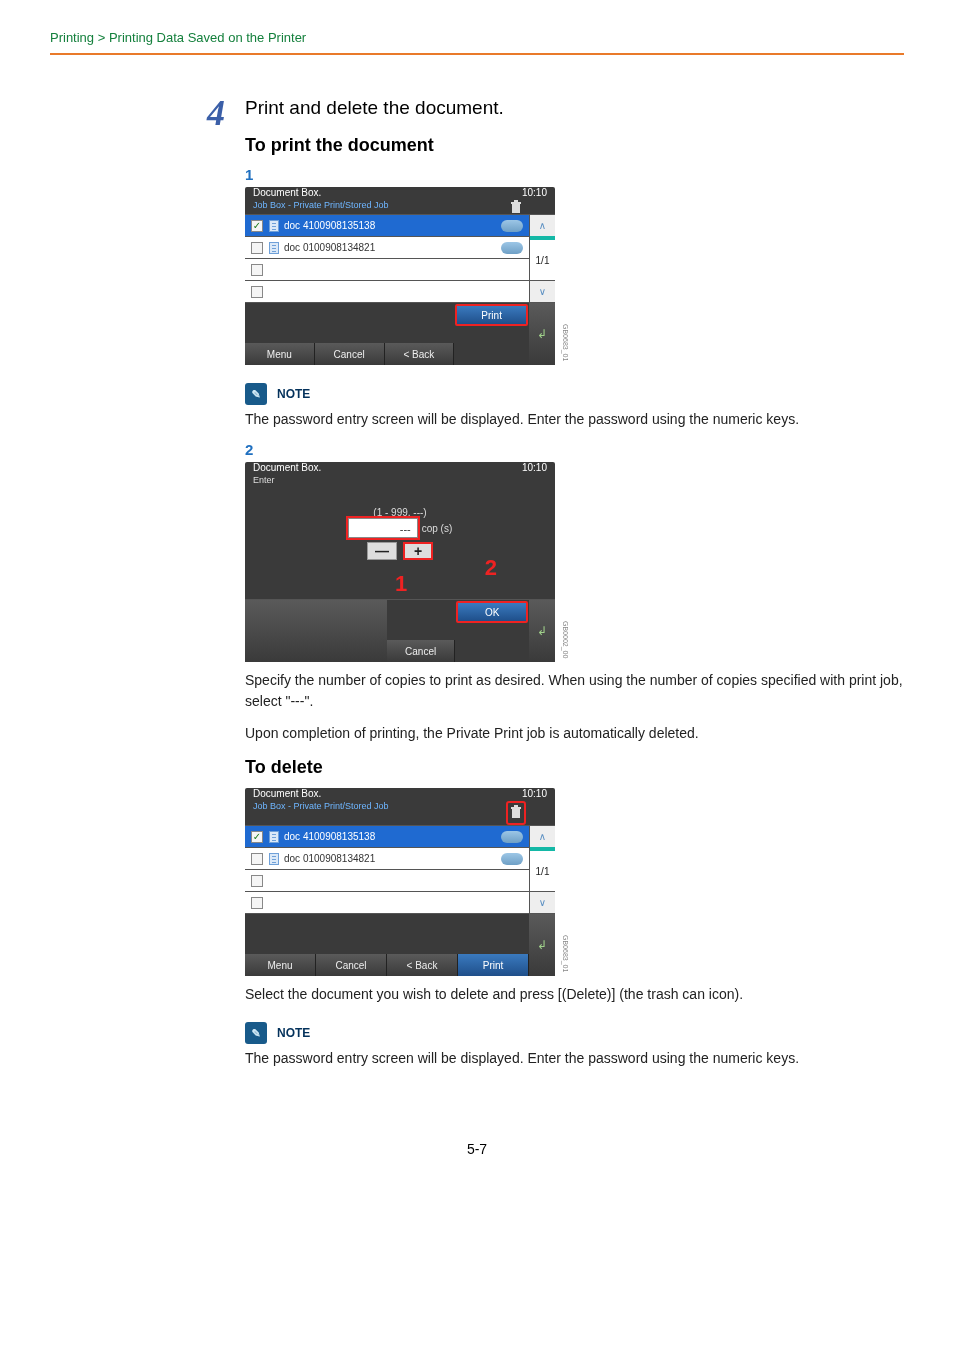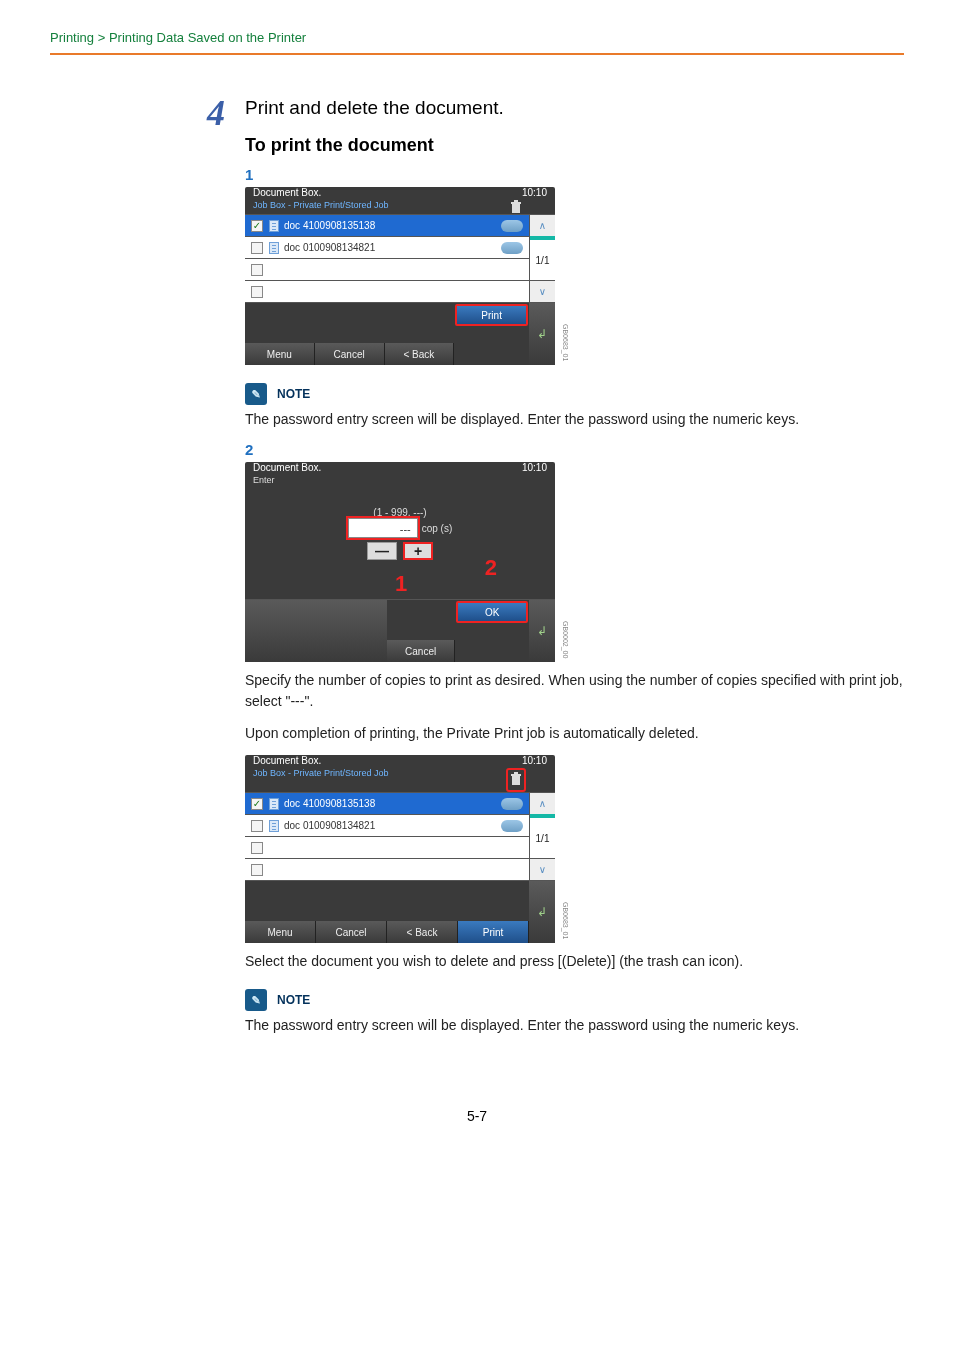"To delete" div.subhead { html: none -> <div>To delete</div> }
